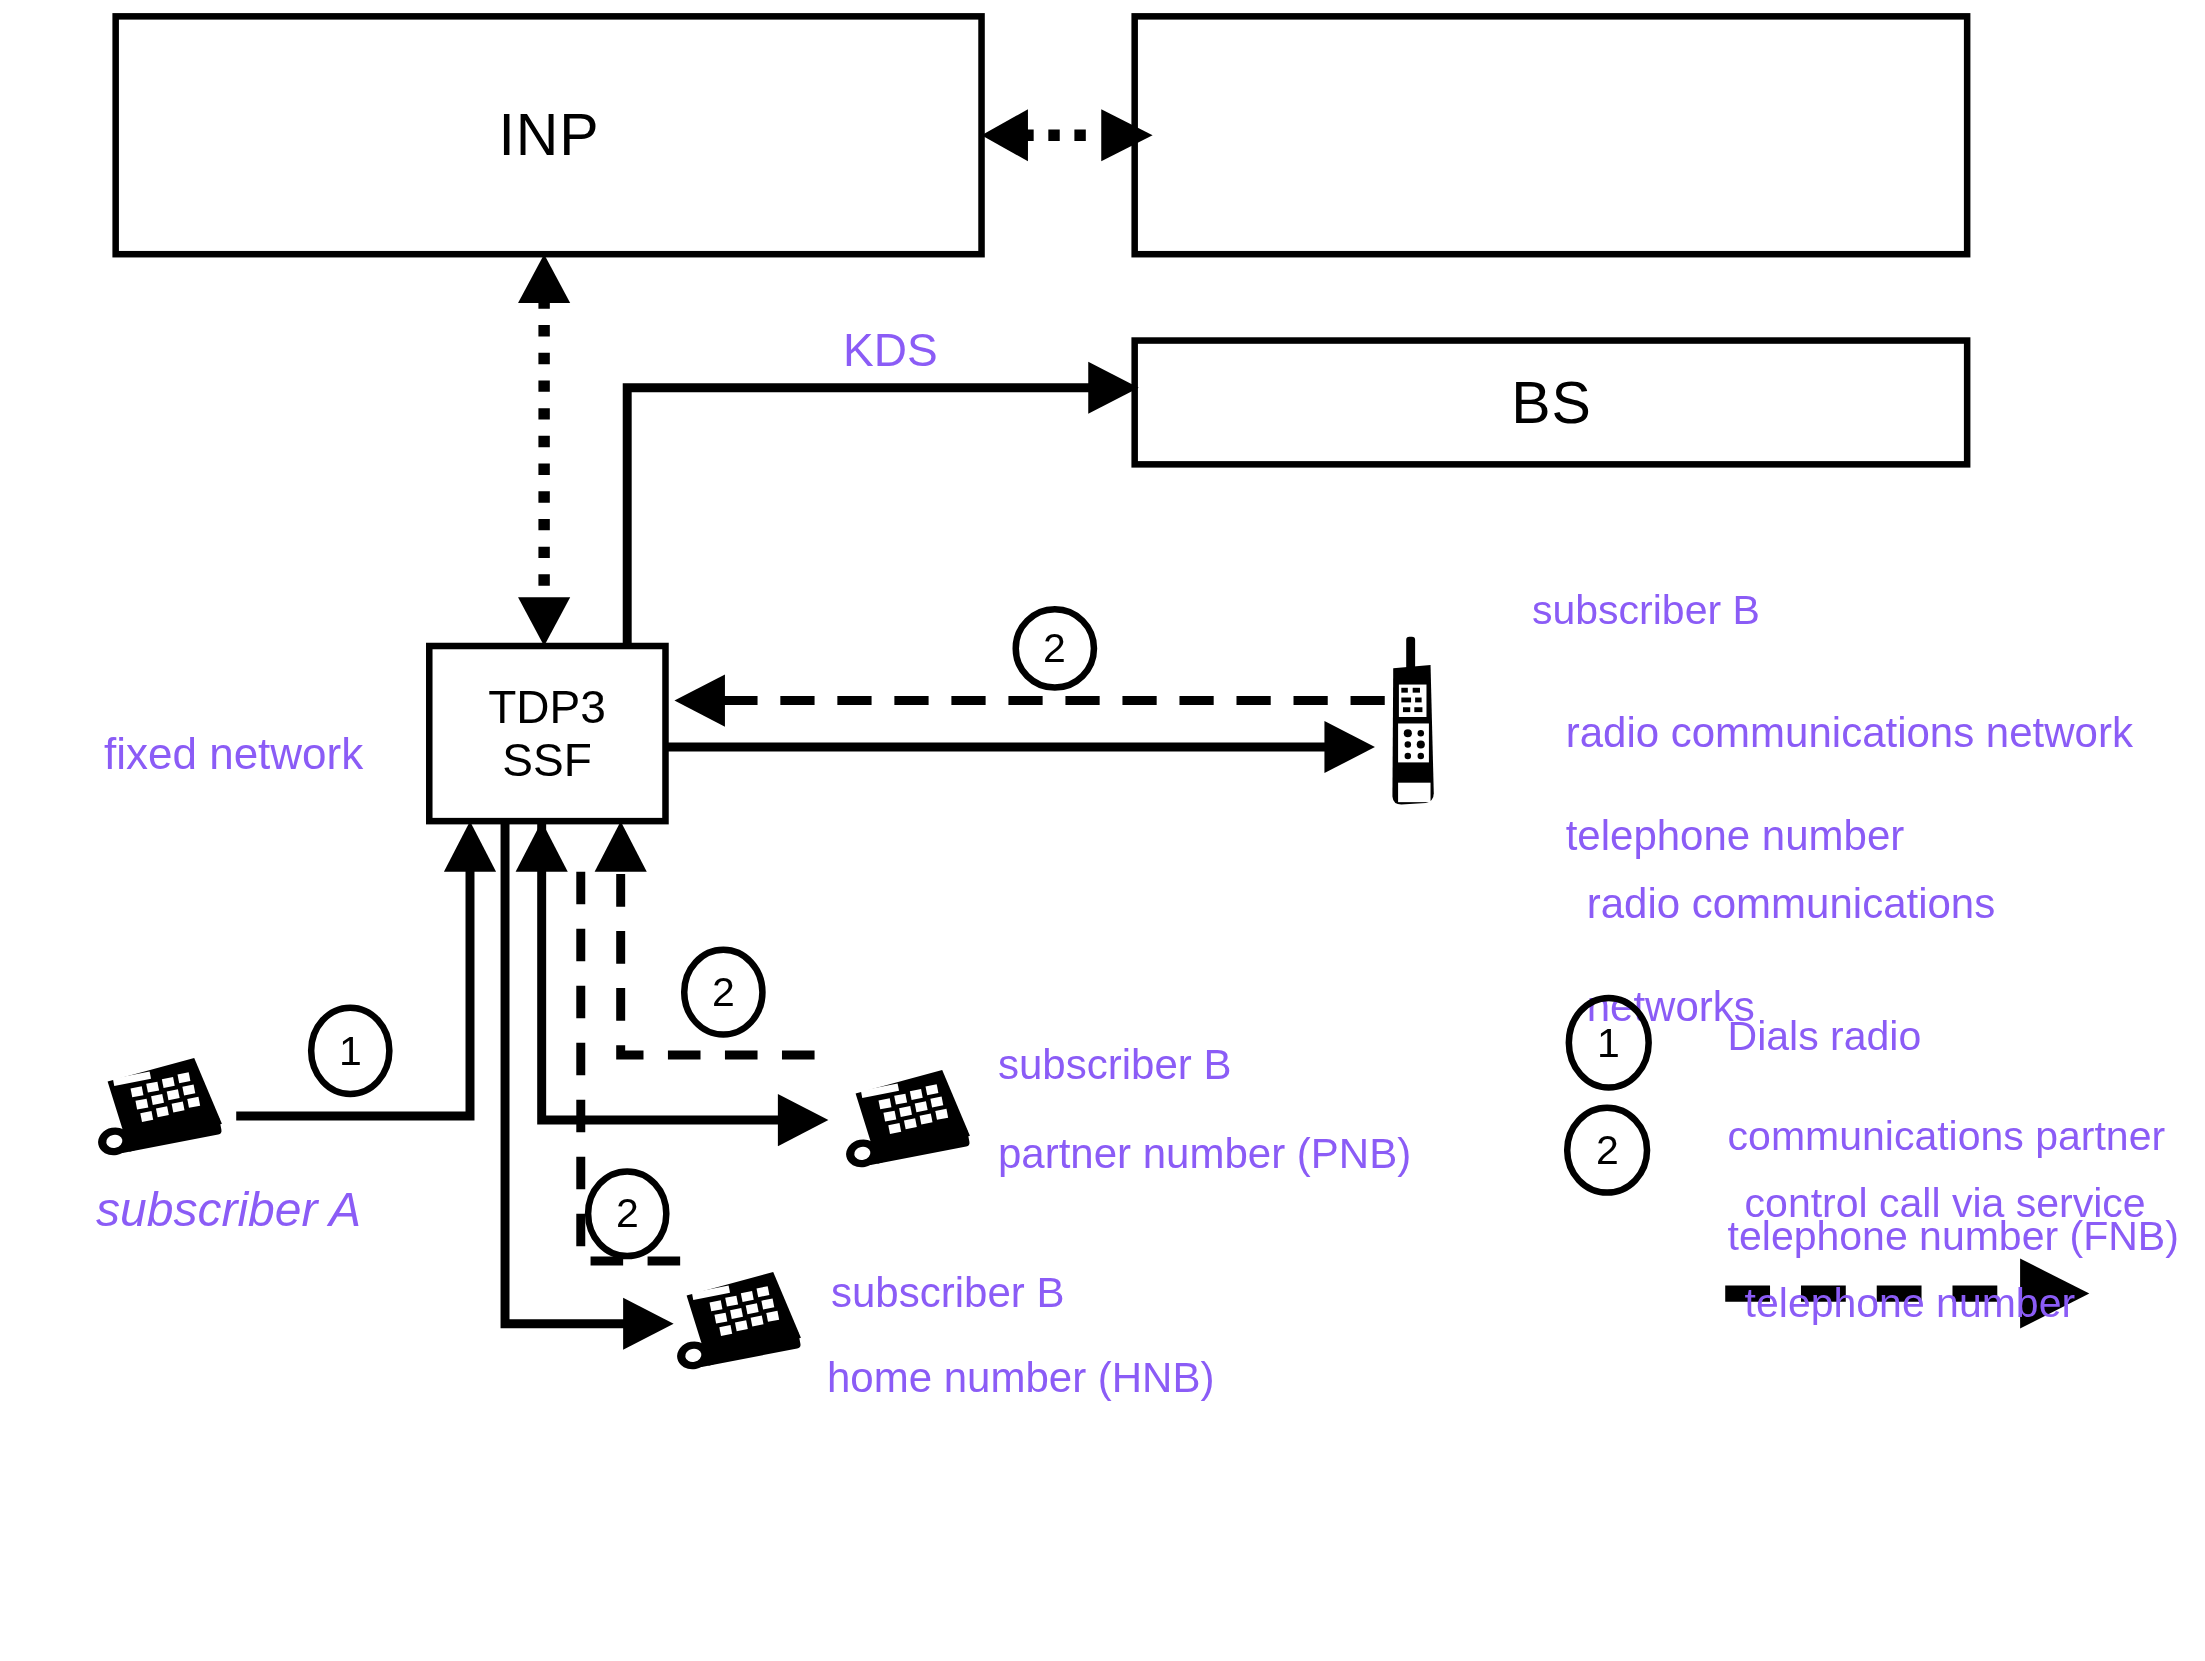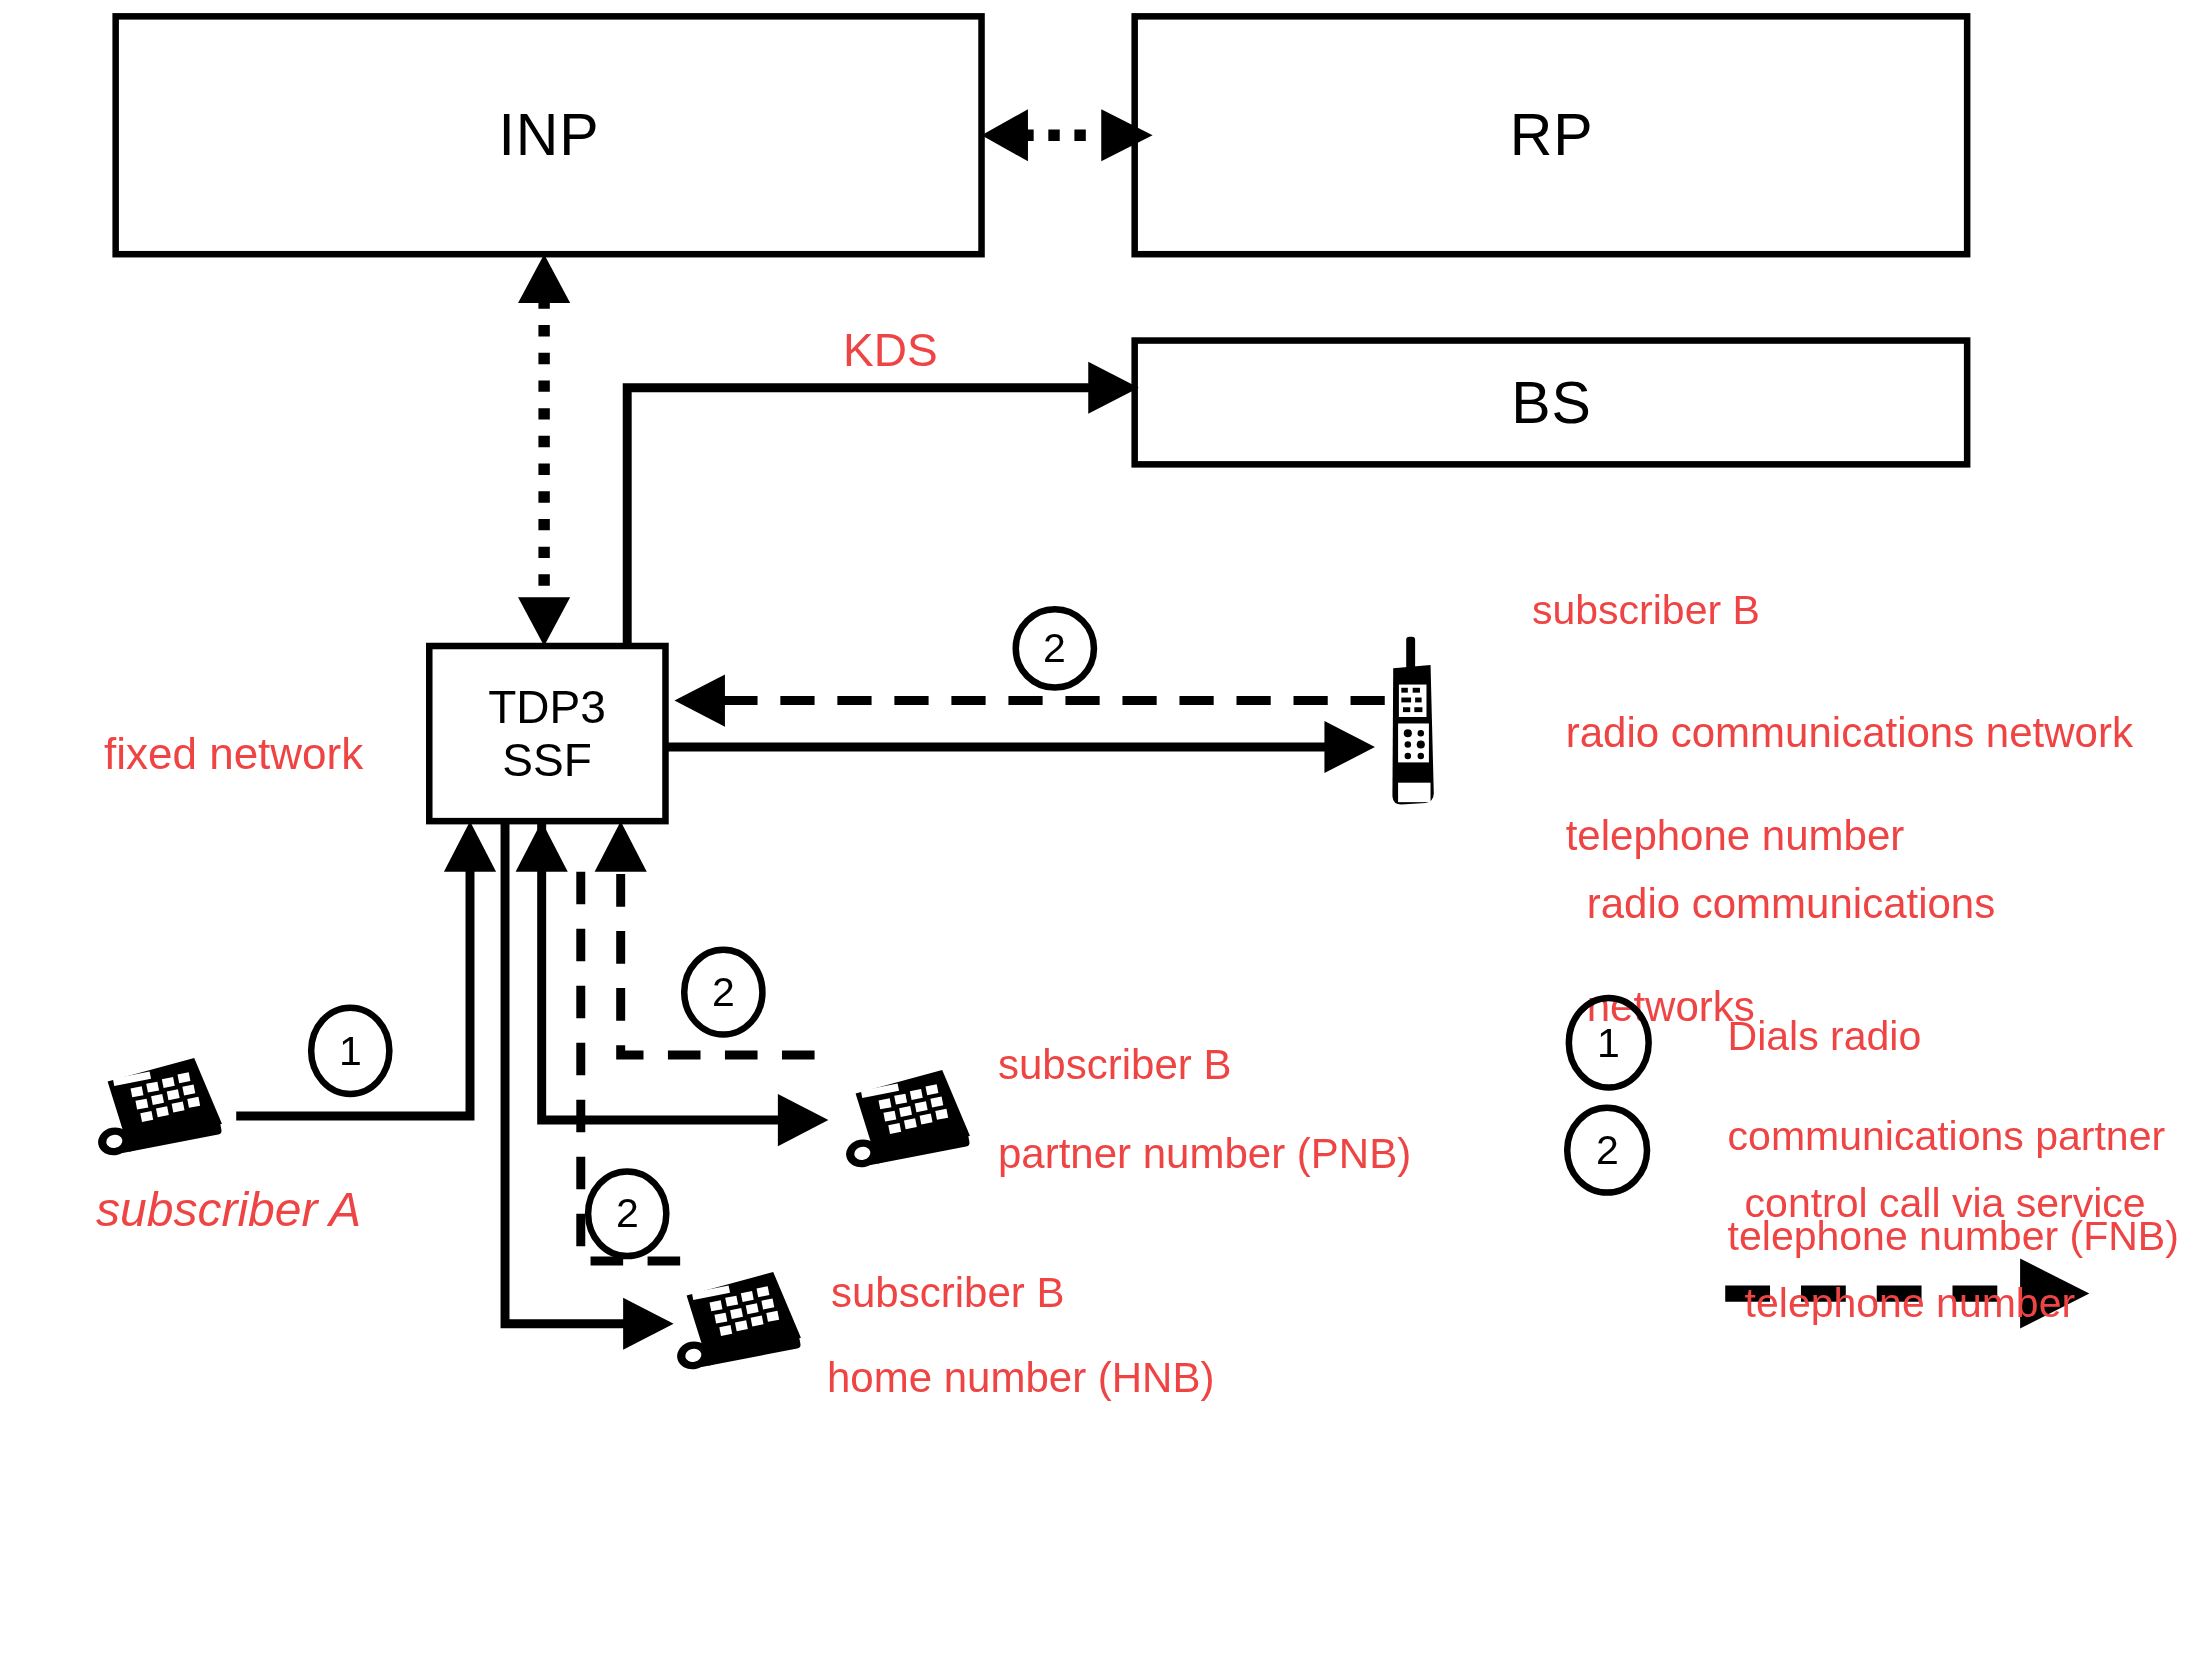"RP" div.box-label { html: <div>RP</div> -> none }
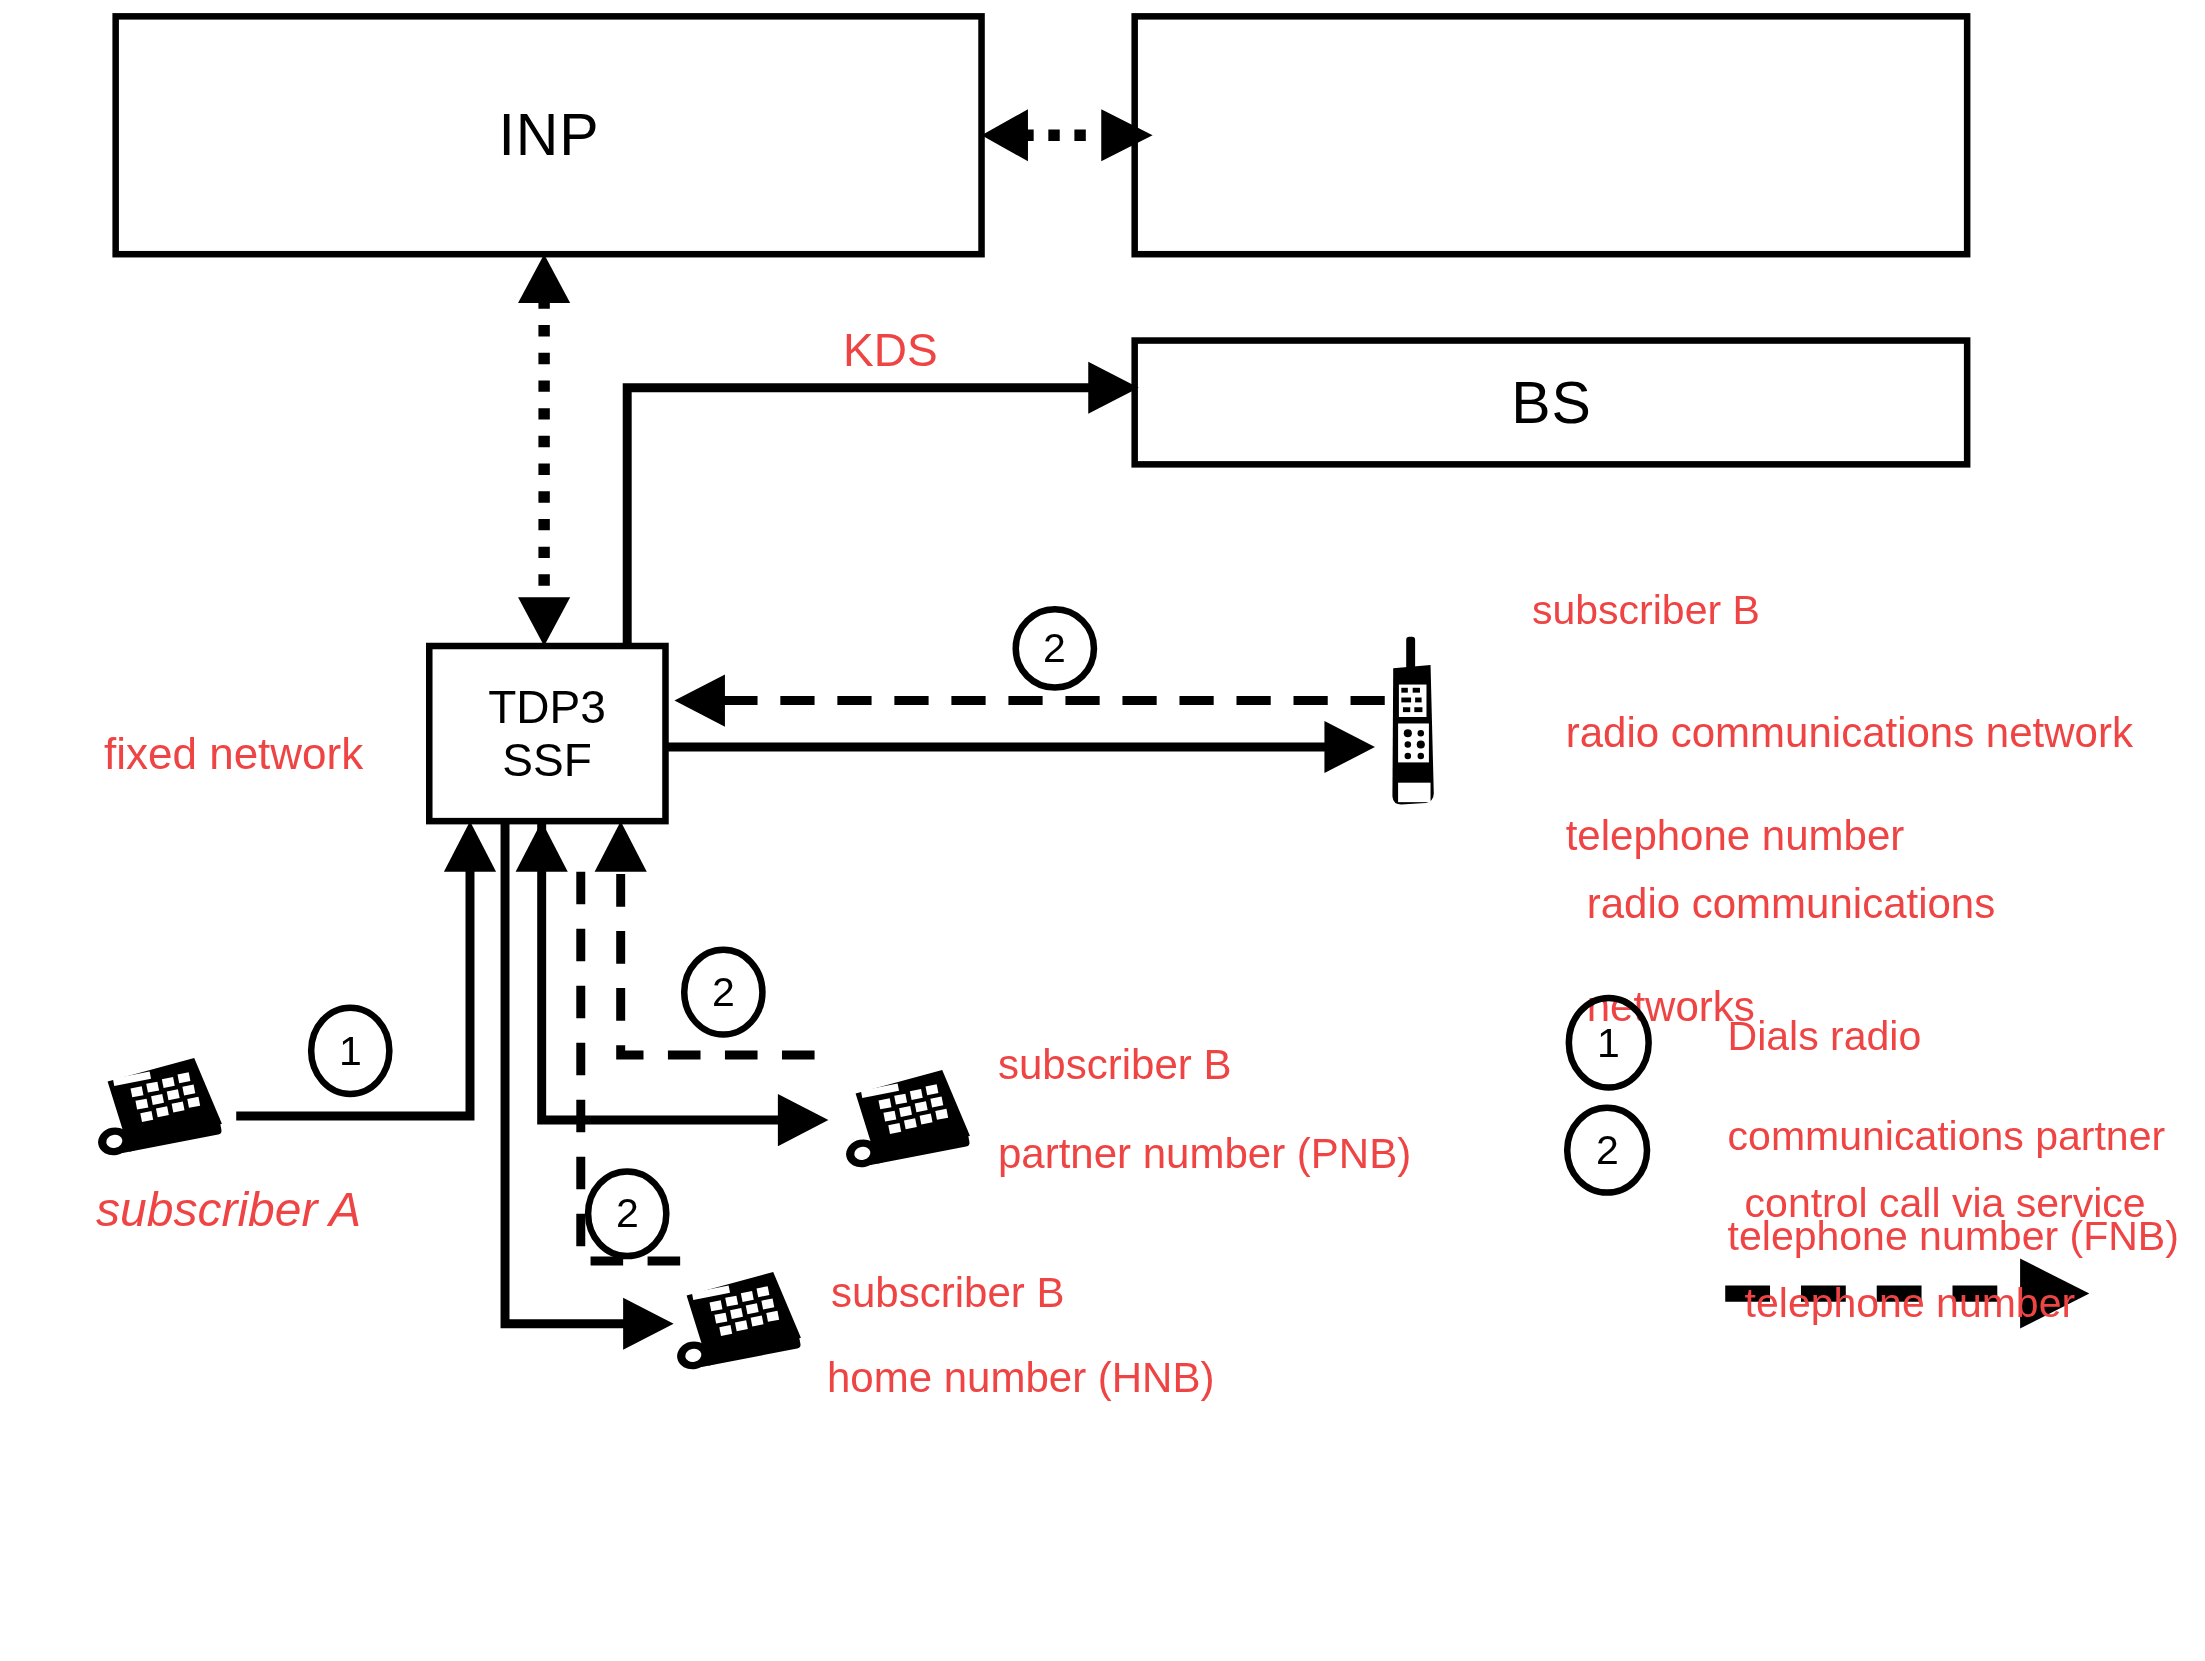"KDS" .lbl { color: #ef4444 -> #8b5cf6 }
